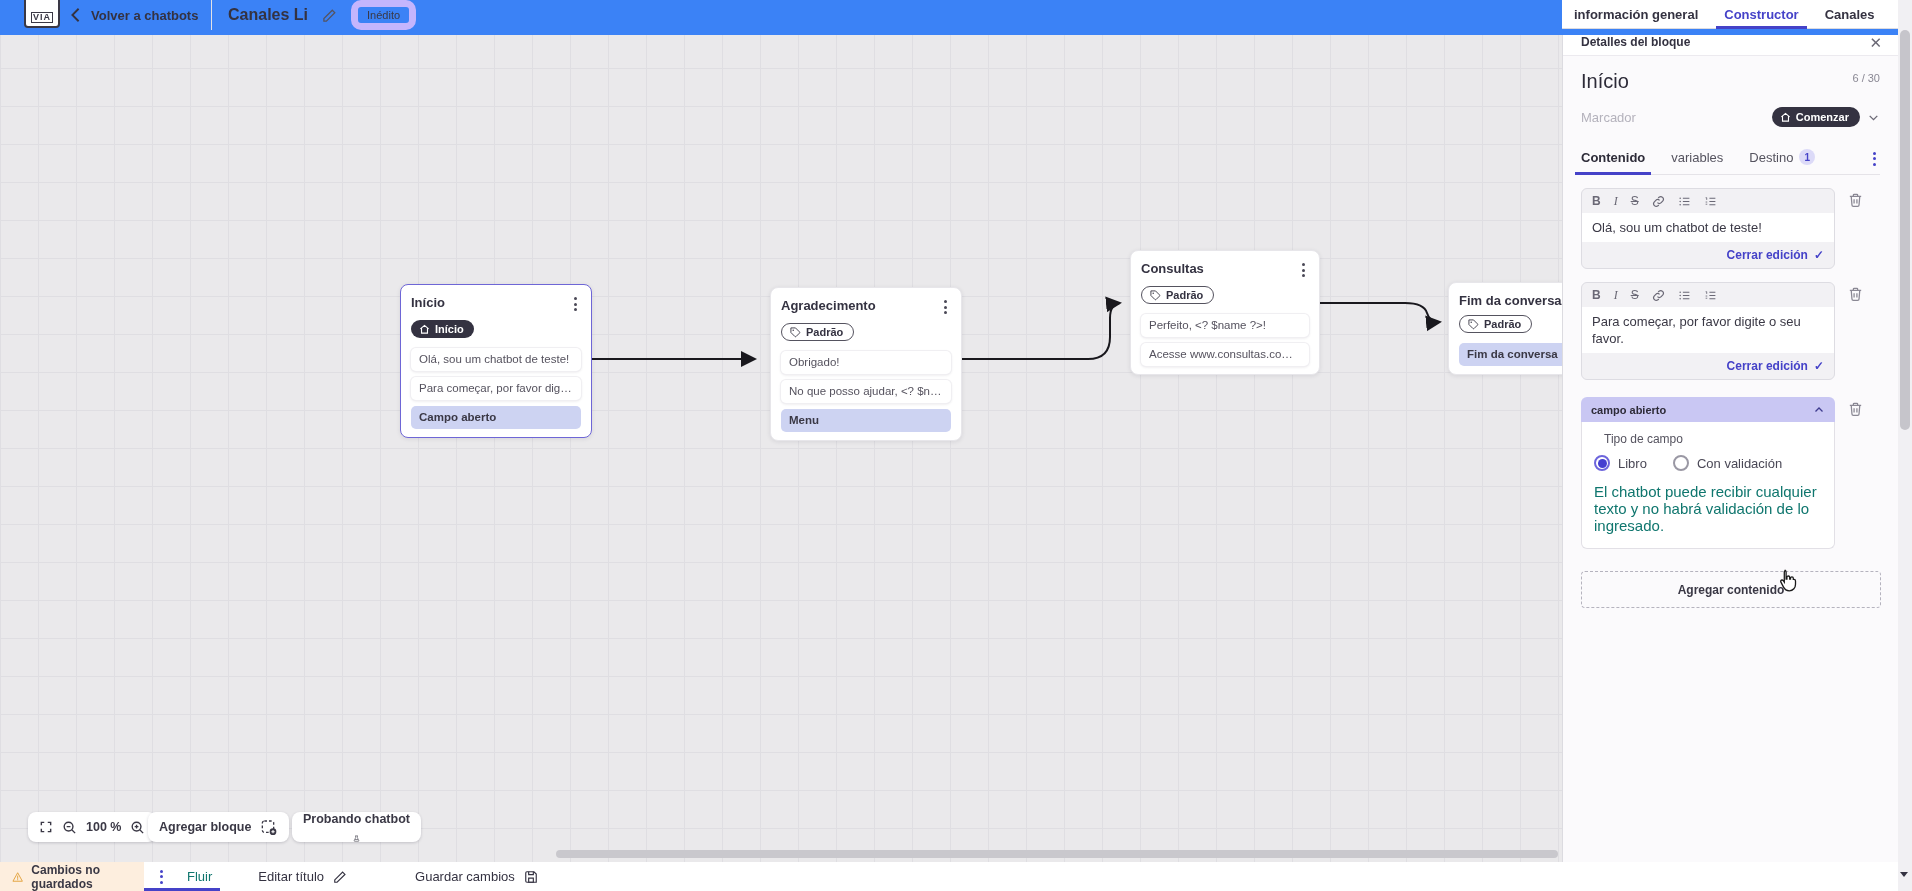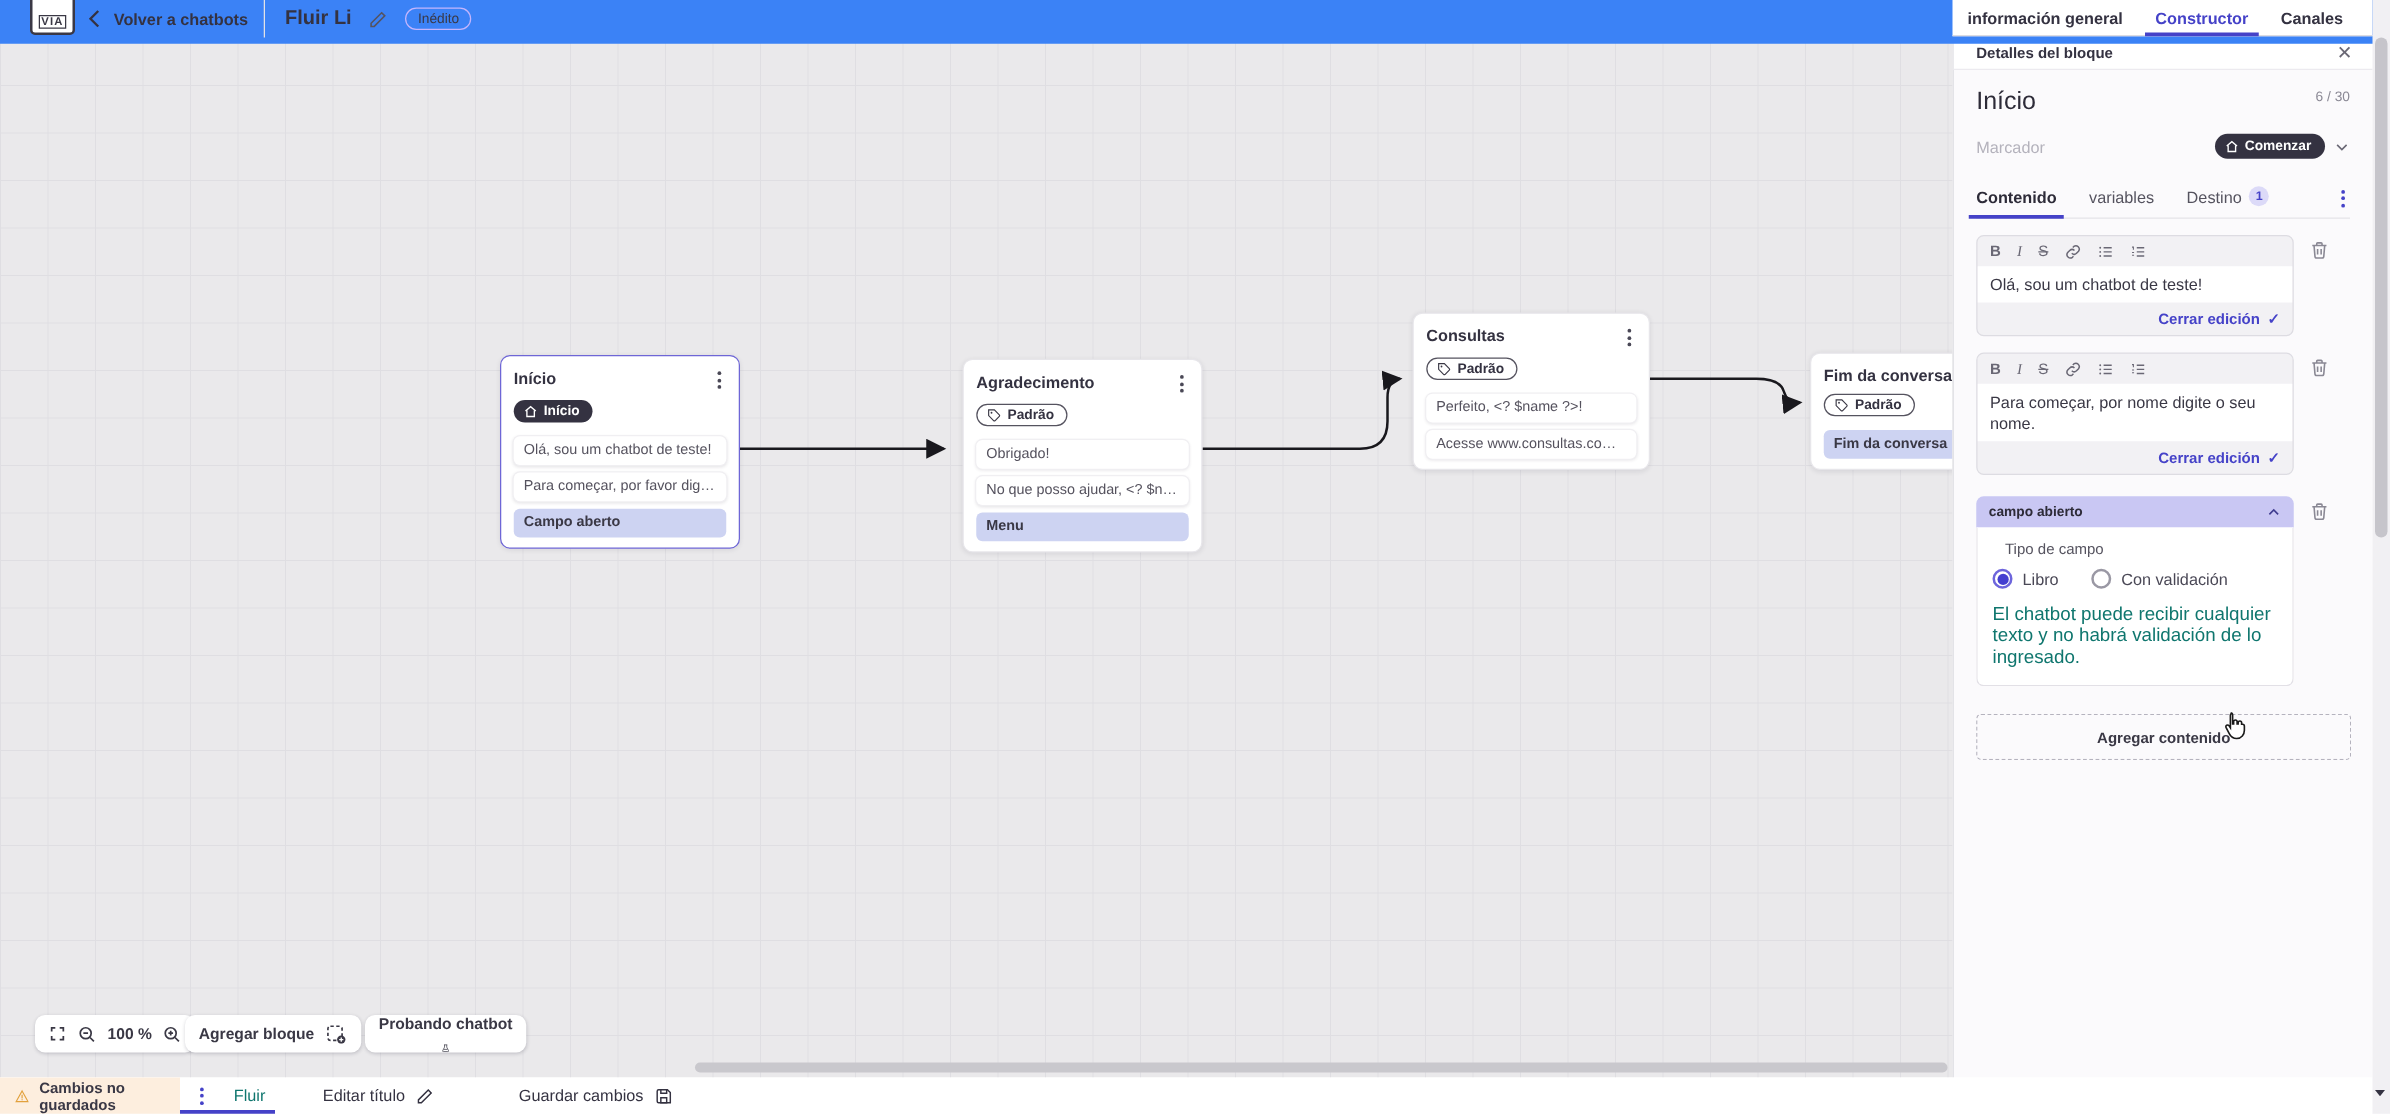"Fluir Li" span.t { text: Fluir -> Canales }
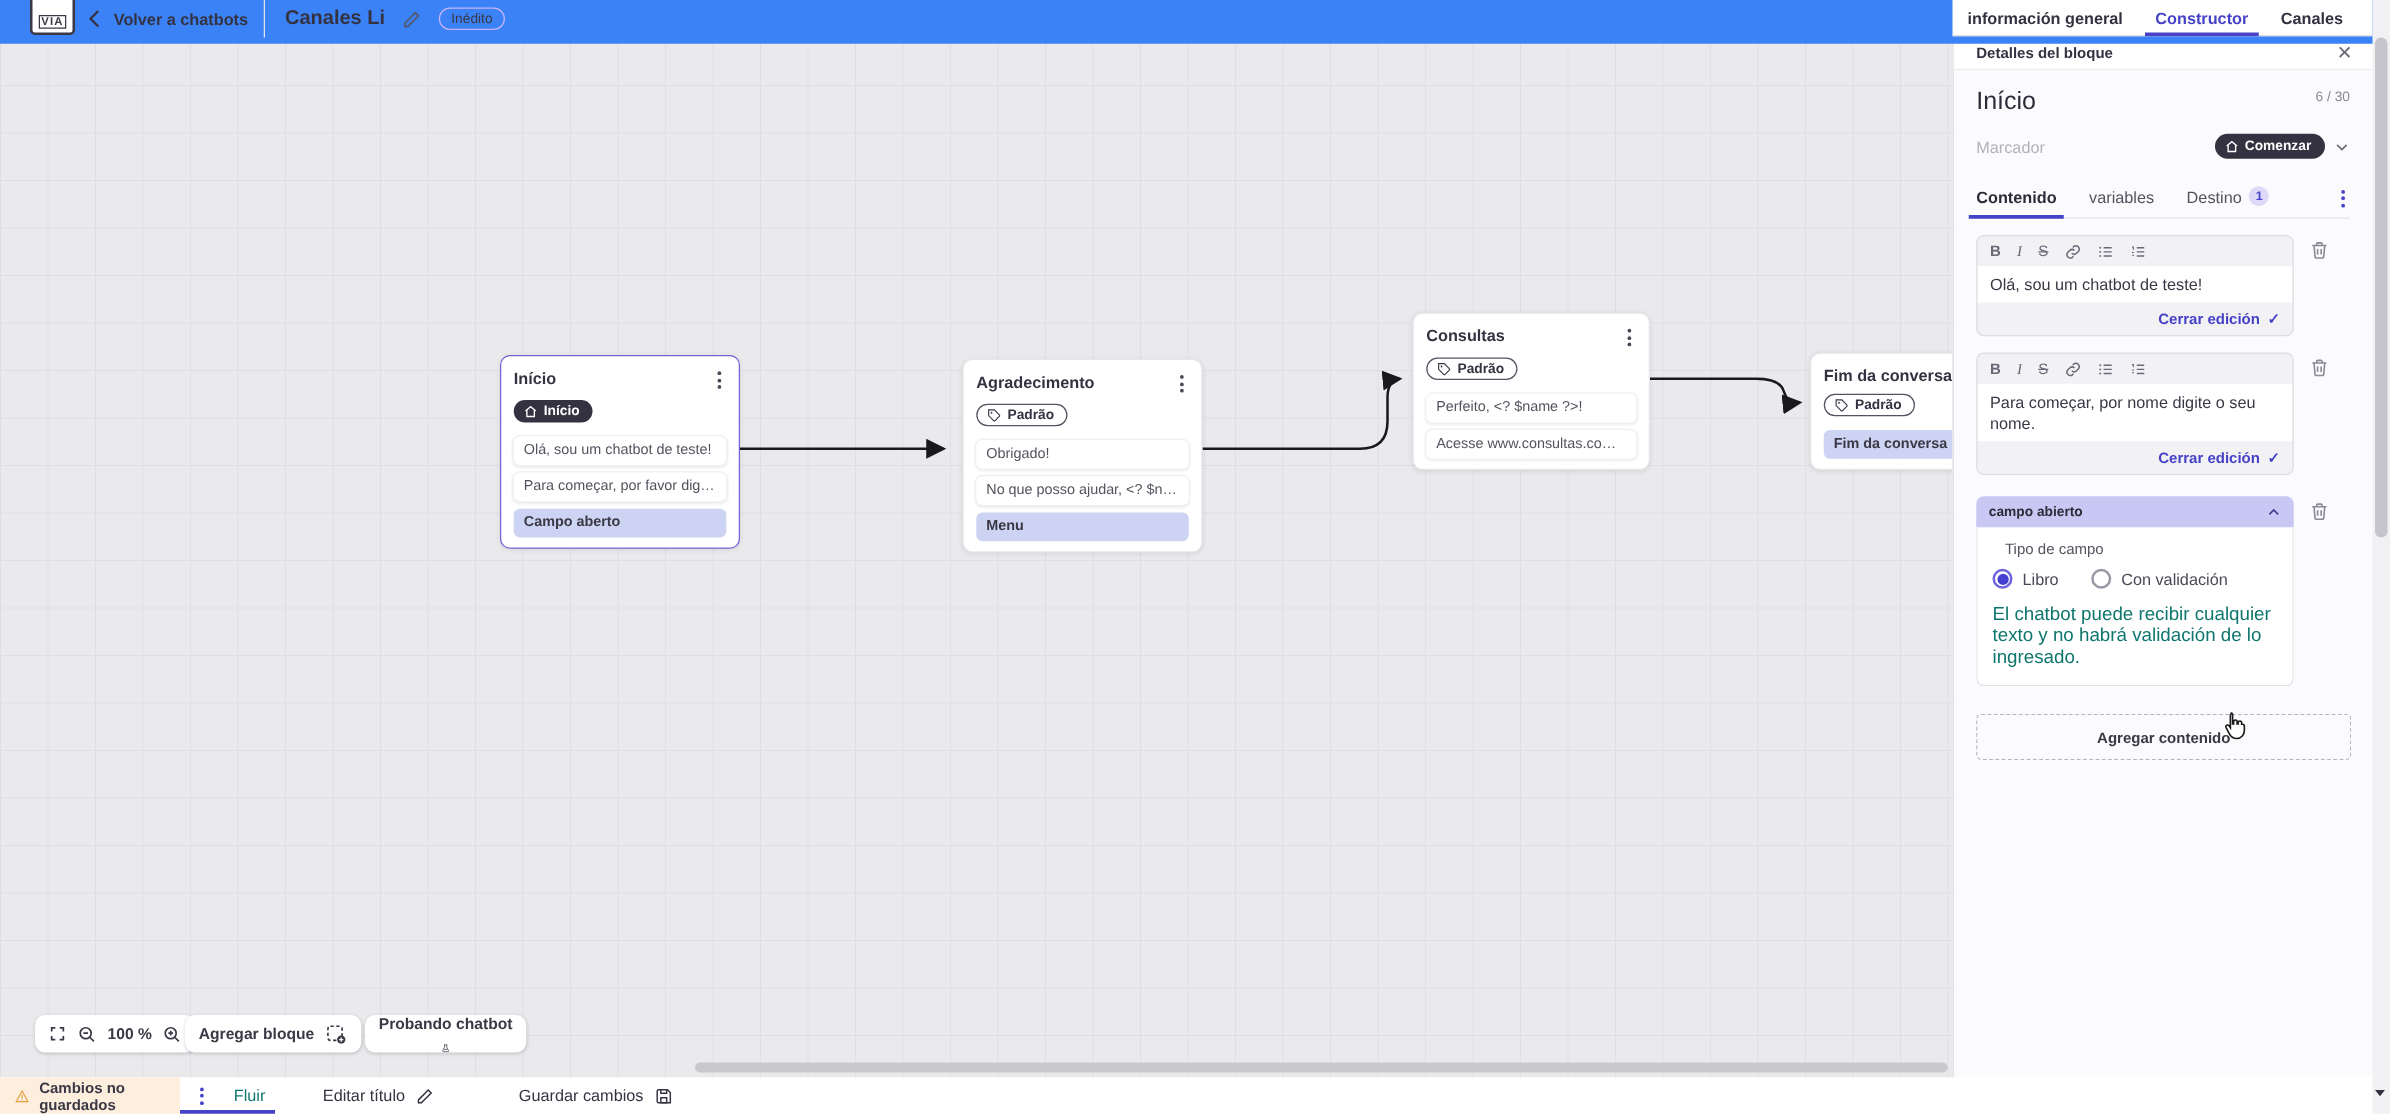"Inédito" .status-pill { border: 1px solid #c4b5fd -> 7px solid #c4b5fd }
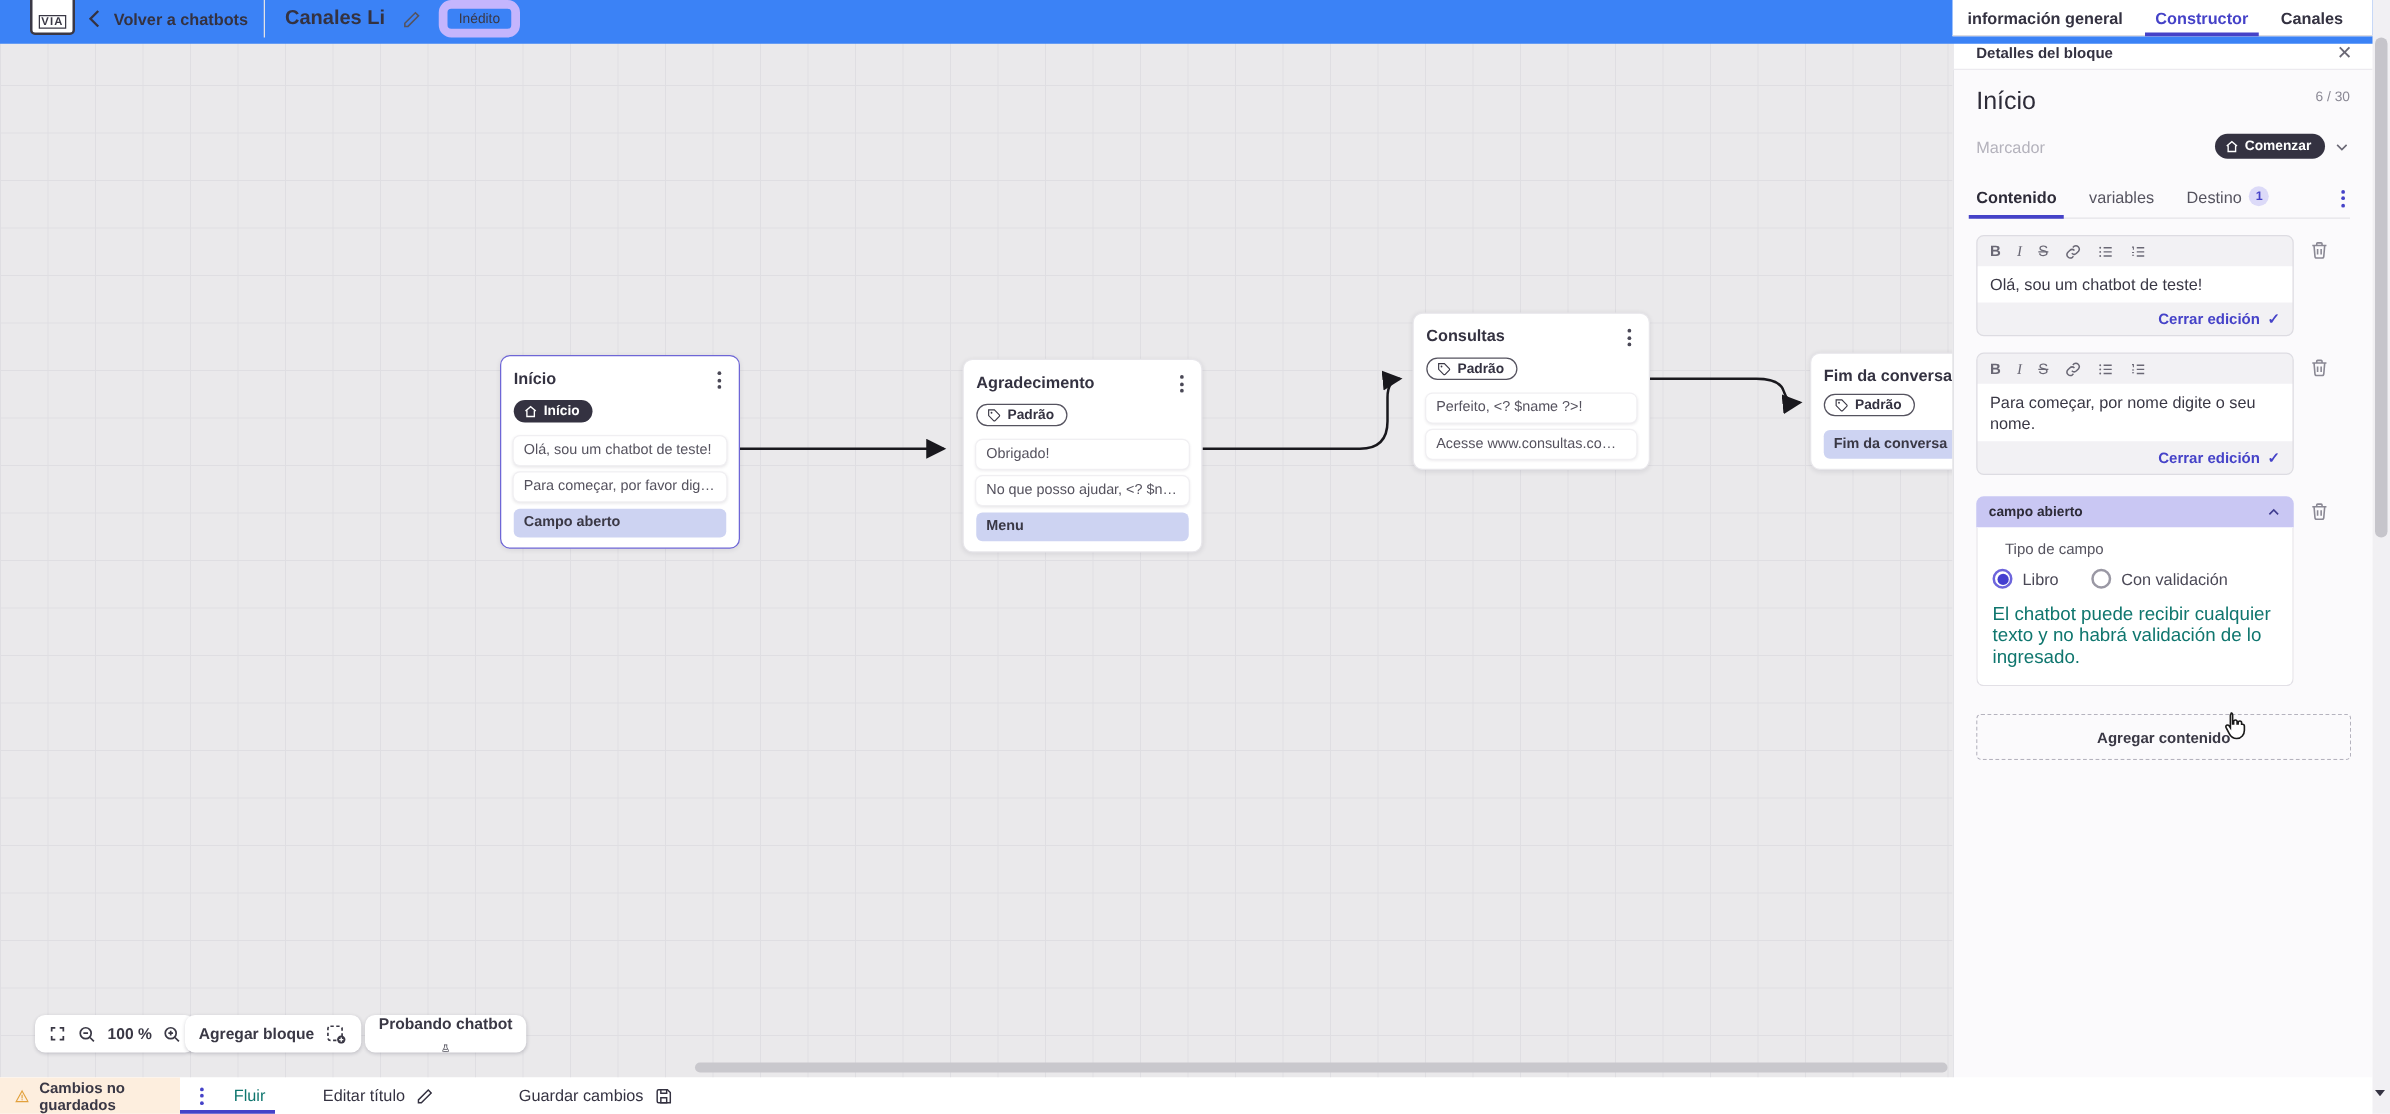"Para começar, por nome digite" div.etext { text: nome digite o seu nome -> favor digite o seu favor }
